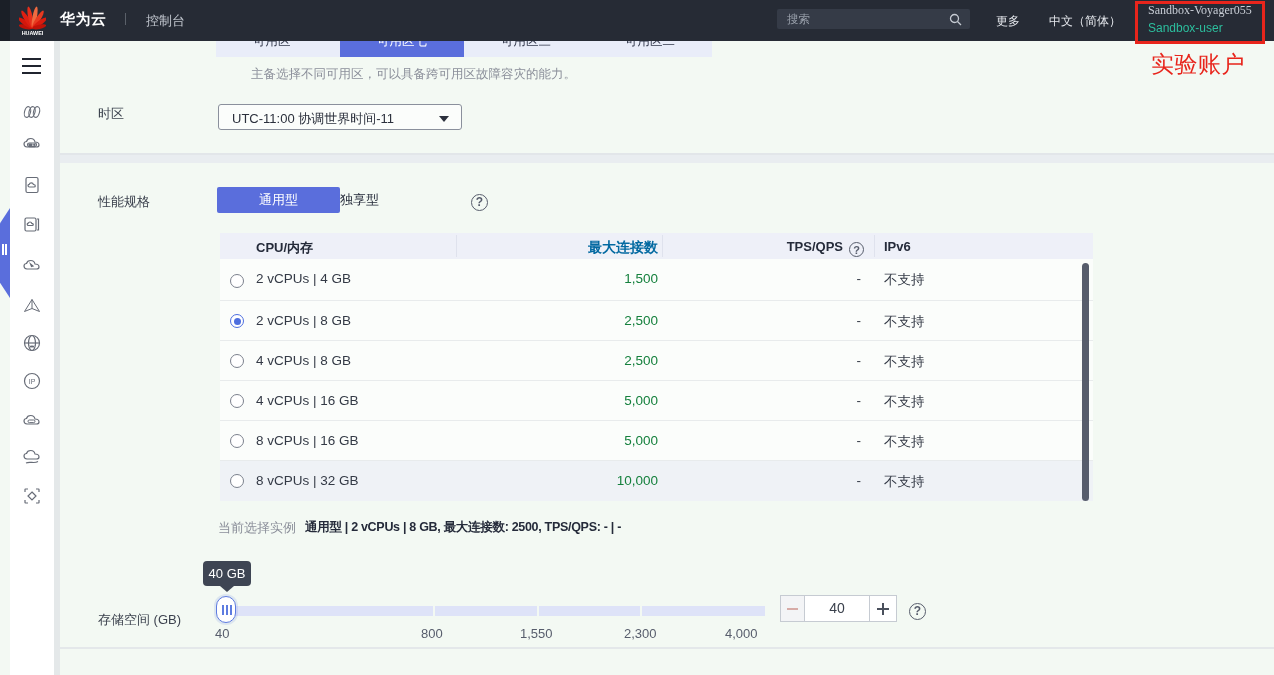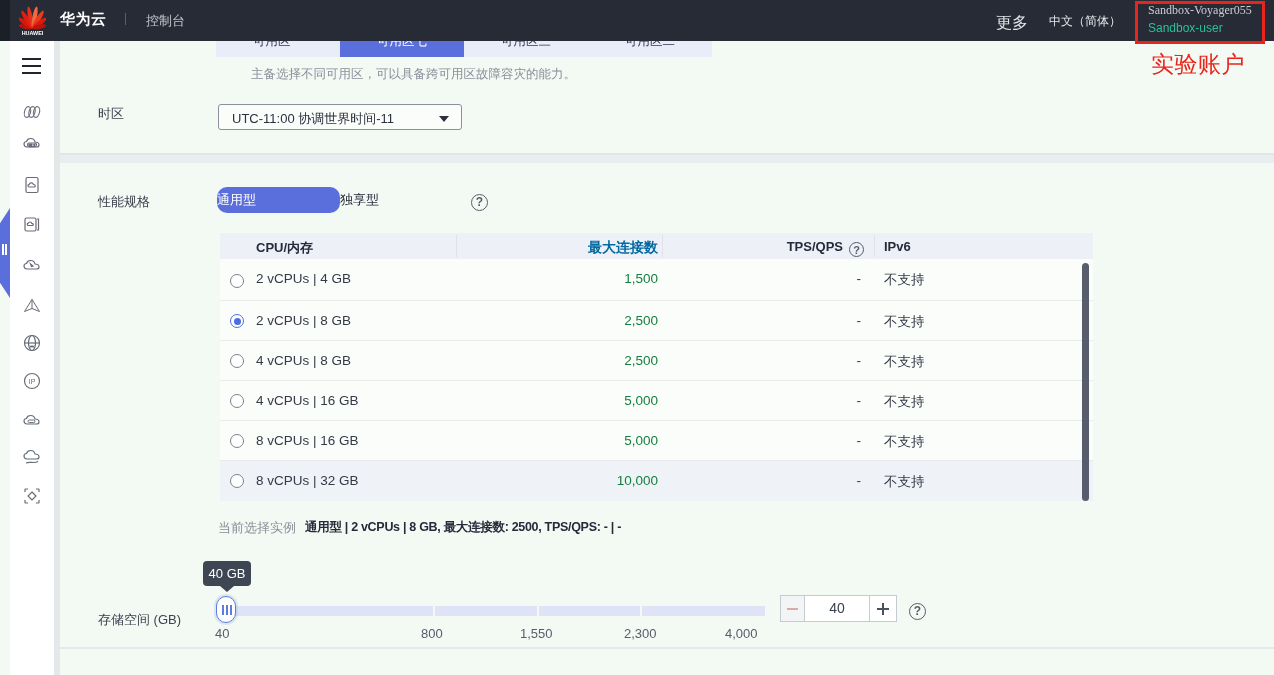"搜索" div { html: none -> <div> <span>搜索</span> <svg> <circle></circle> <path></path> </svg> </div> }
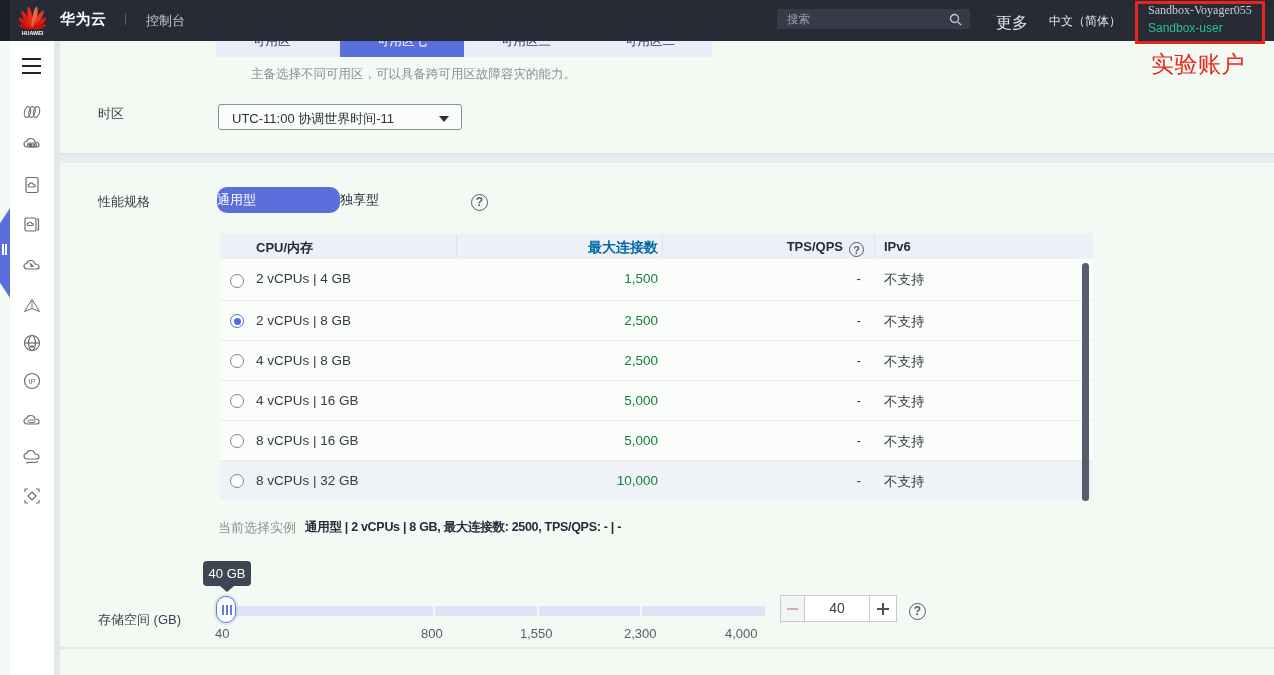"更多" #more { font-size: 16px -> 12px }
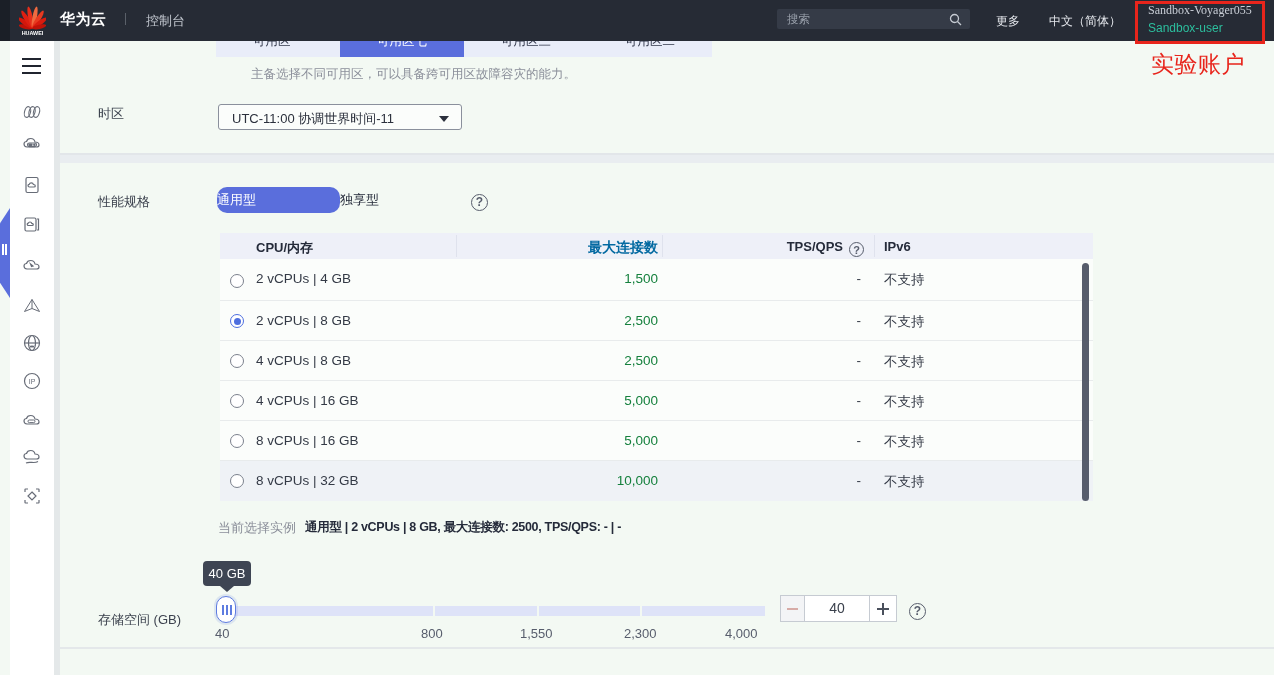"通用型" #tab1 { border-radius: 10px -> 2px; text-align: left -> center }
